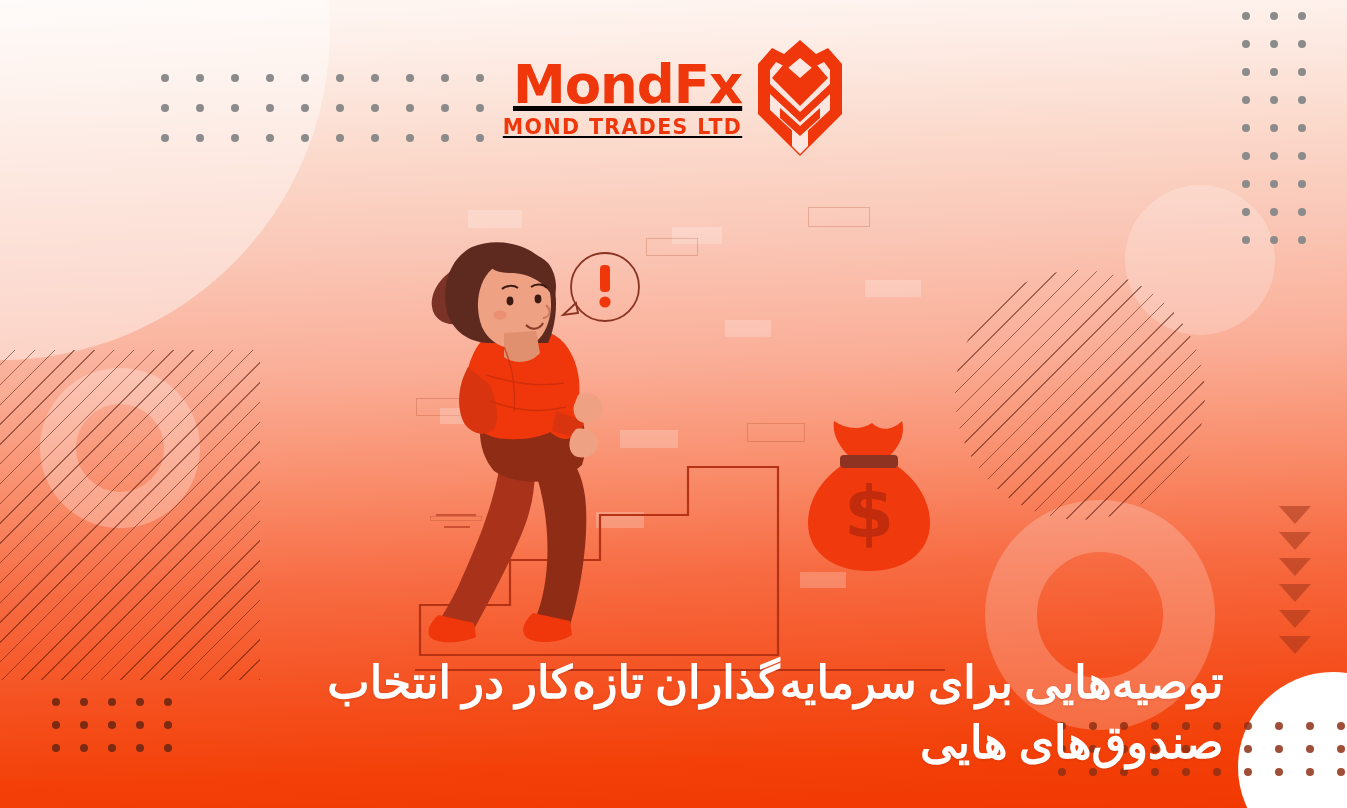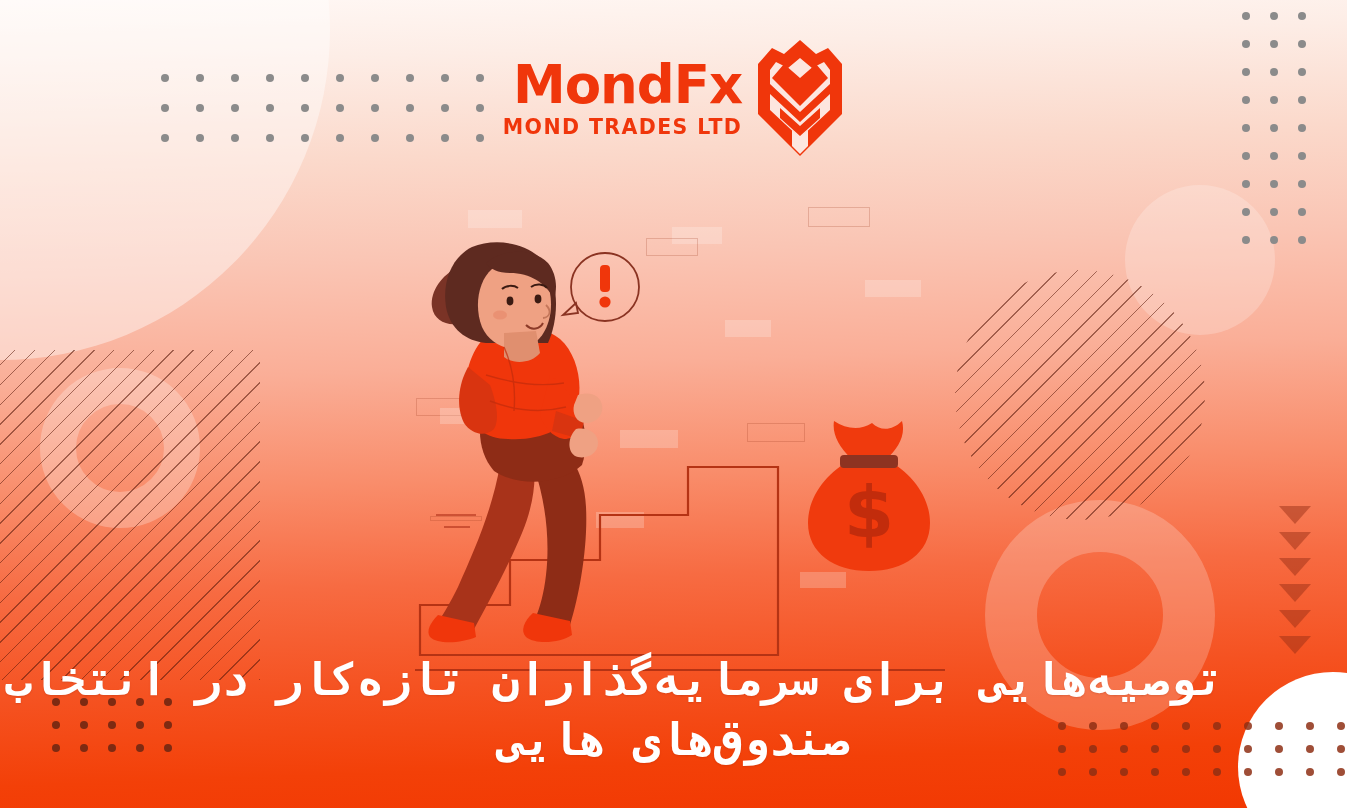"MondFx" .logo { text-decoration: none -> underline }
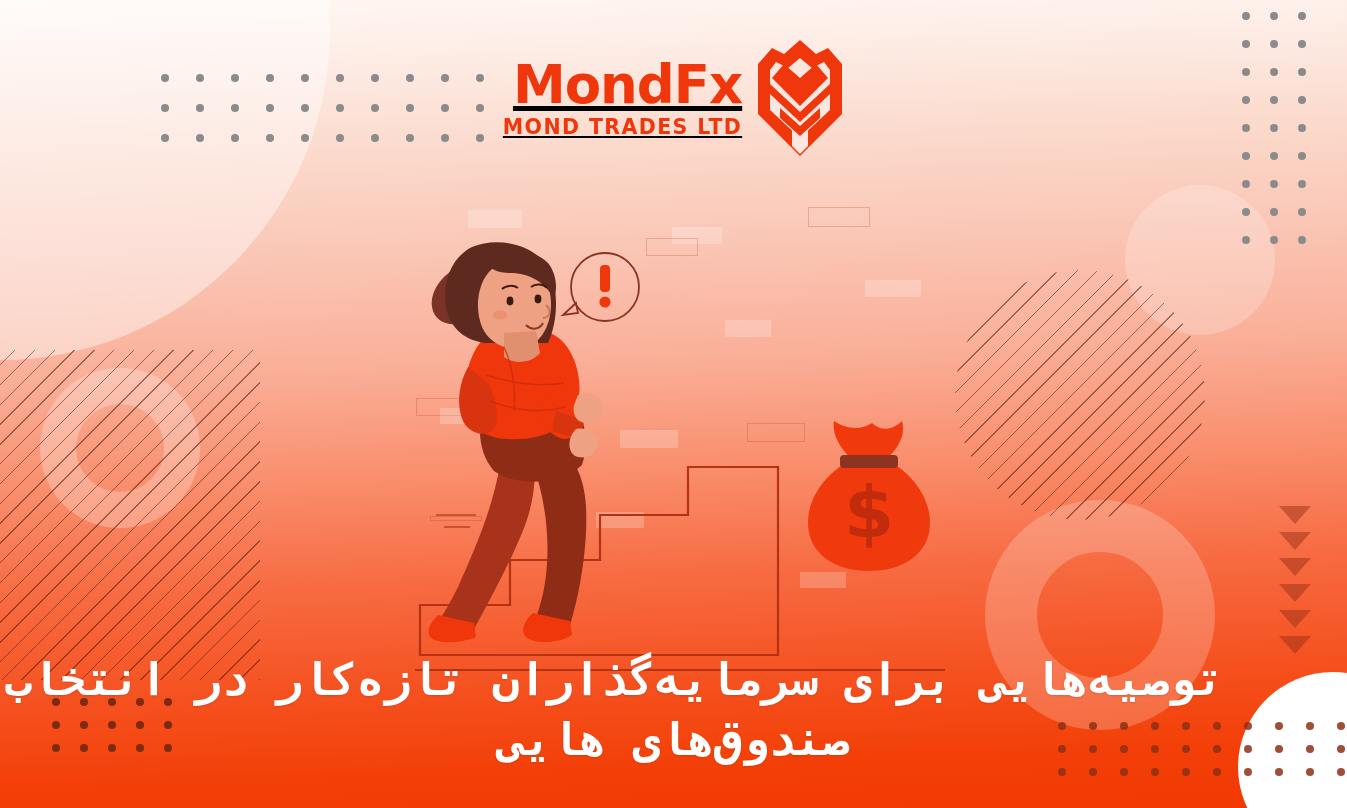"توصیه‌هایی برای سرمایه‌گذاران تازه‌کار" .headline { font-family: Liberation Mono, monospace -> Liberation Serif, serif; text-align: center -> right }
